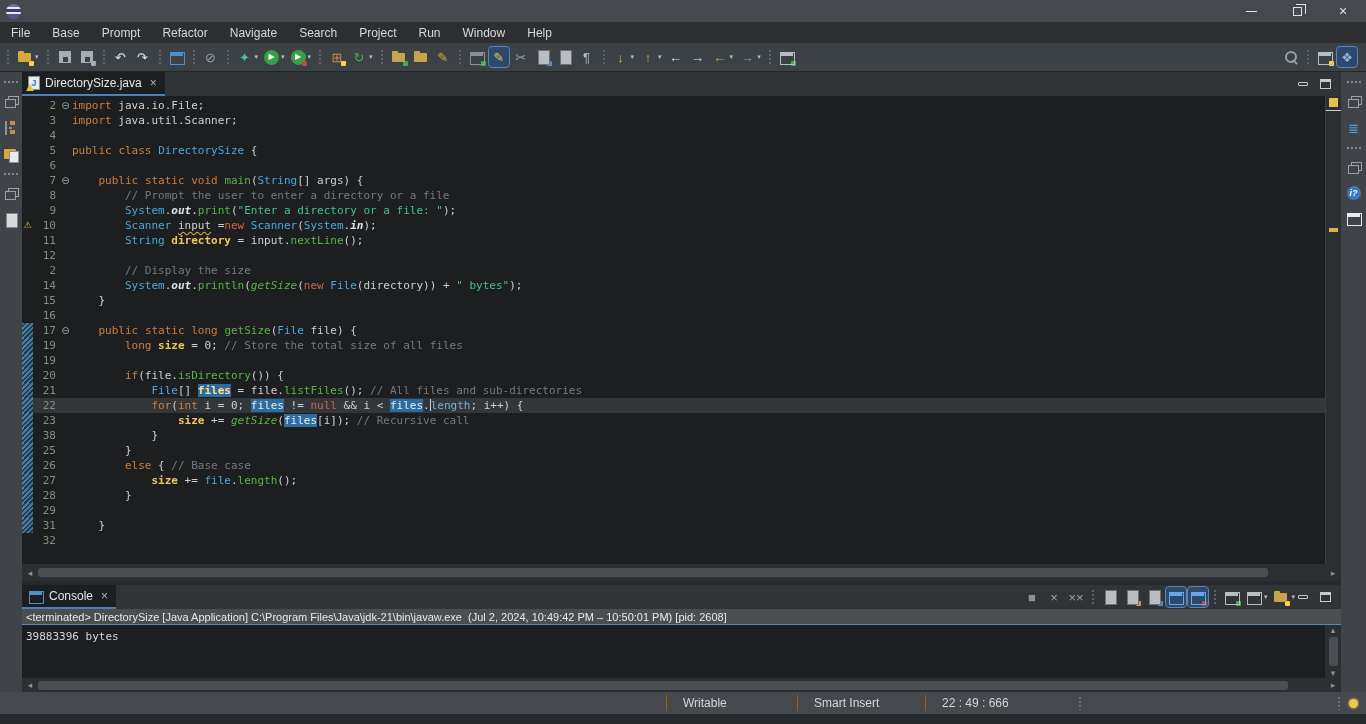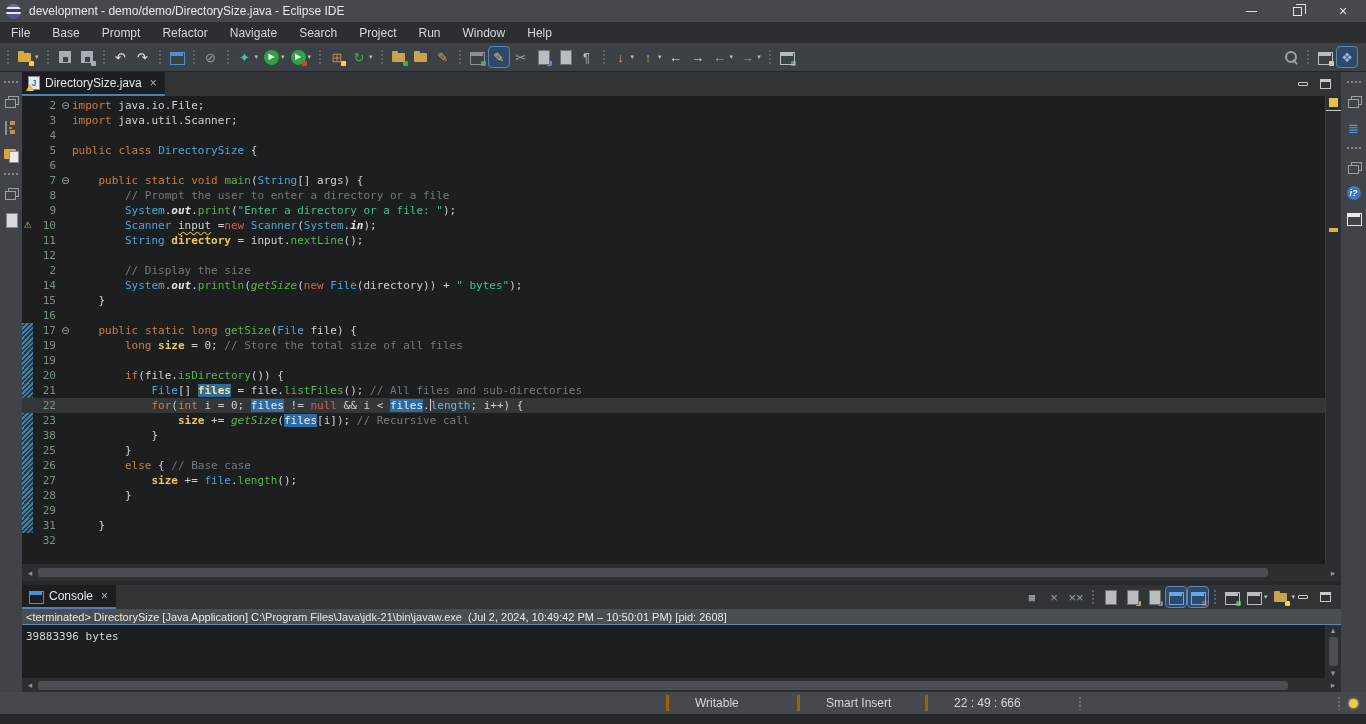"development -" span.title-text { html: <span>development - demo/demo/DirectorySize.java - Eclipse IDE</span> -> none }
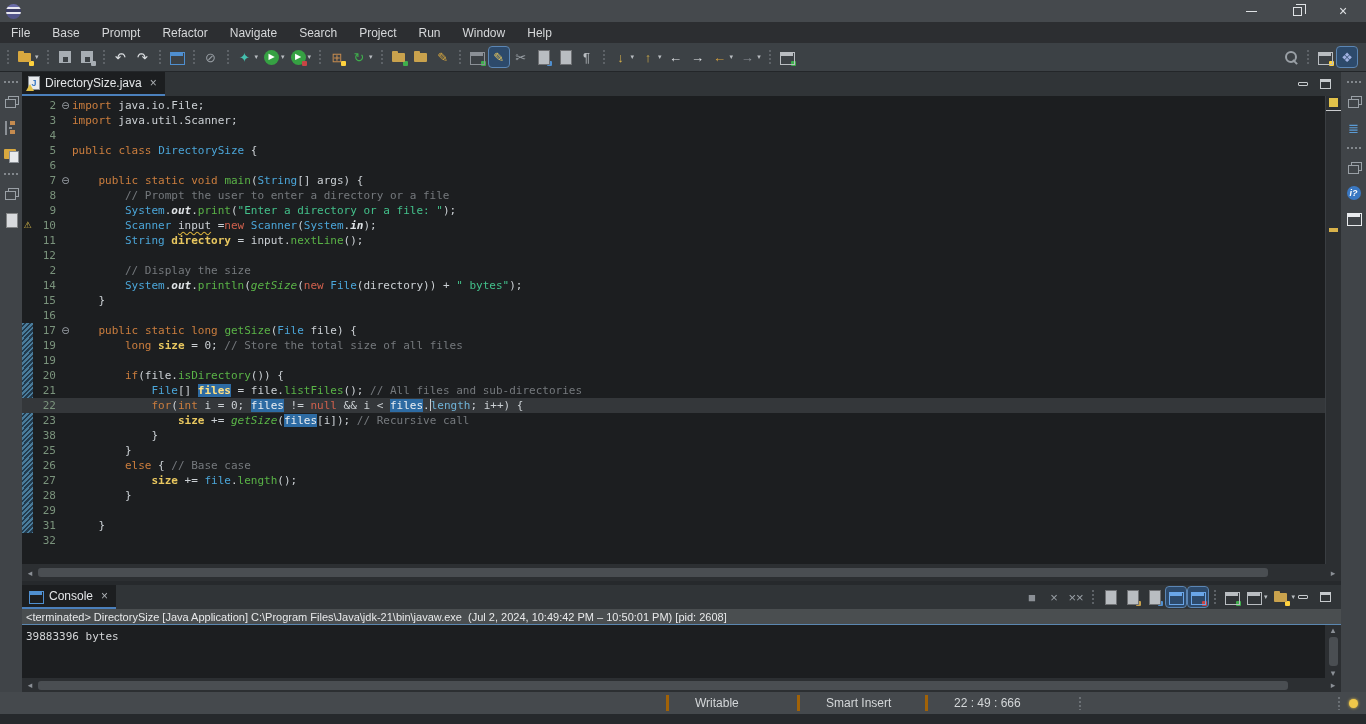"22" .cl.cur { align-items: flex-end -> none }
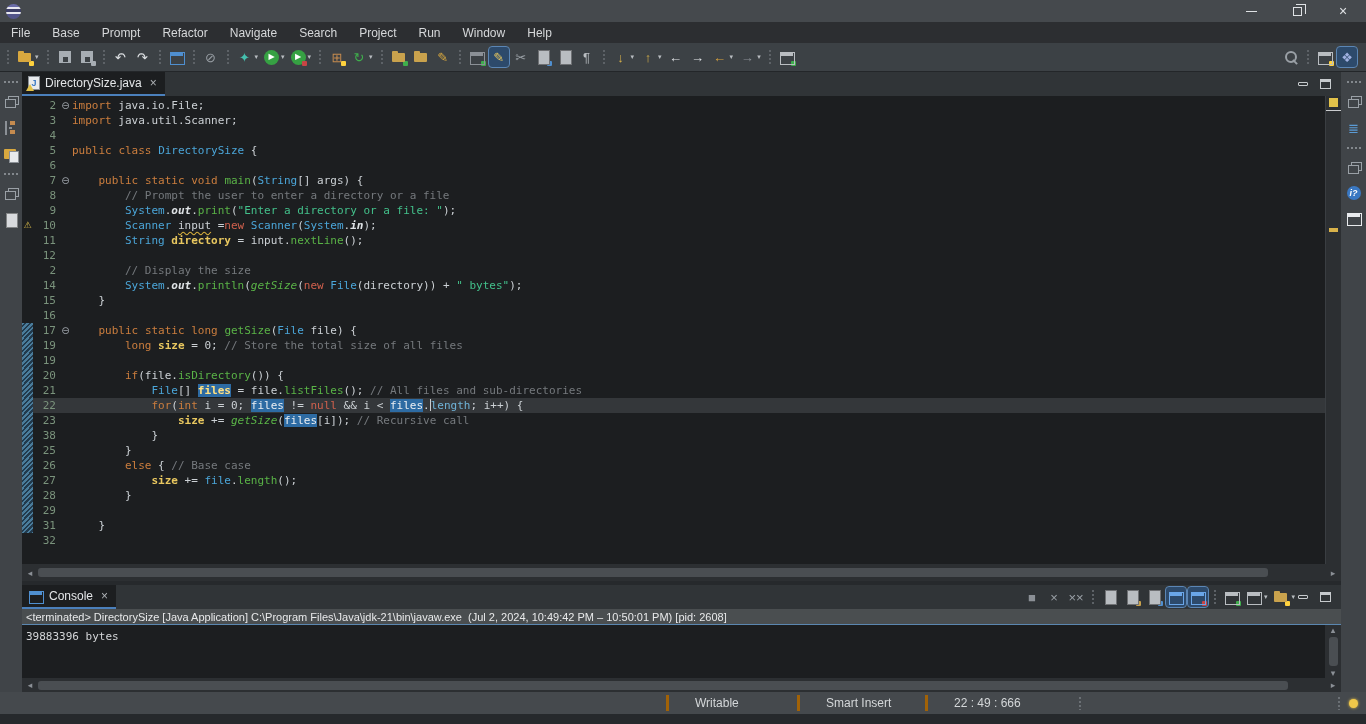"Writable" .sb-seg { border-left: 3px solid #a16207 -> 1px solid #a16207; padding-left: 26px -> 16px }
